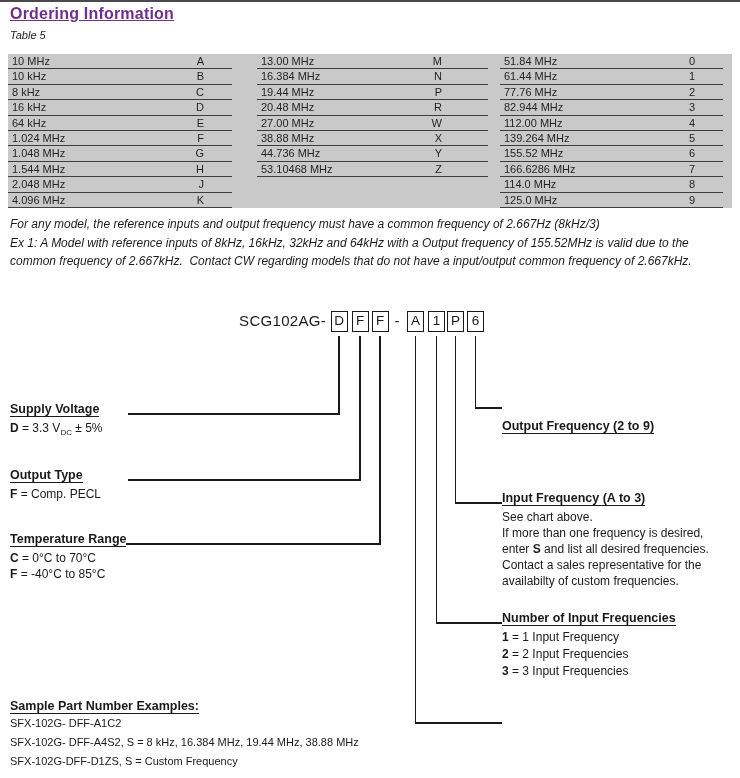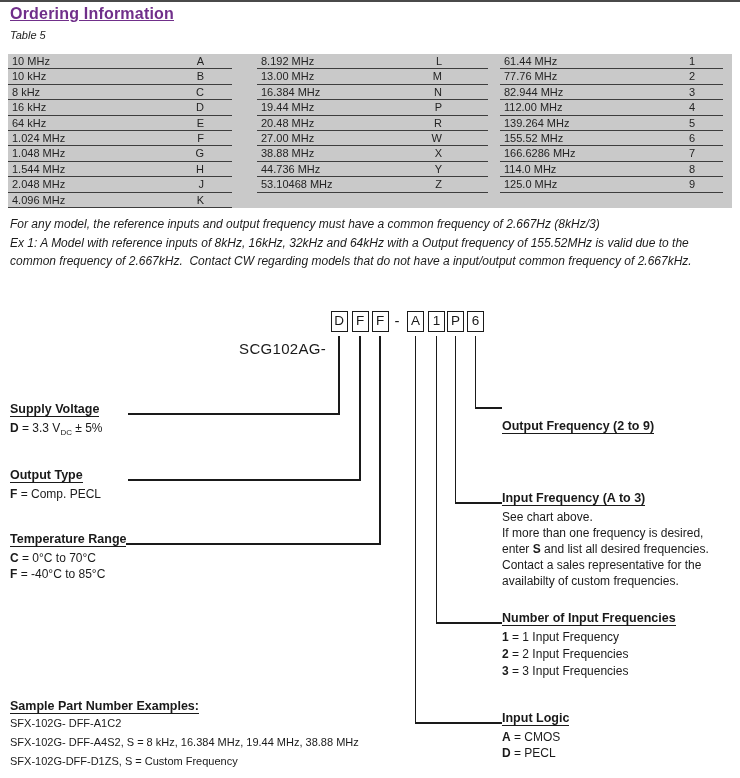"8.192 MHz" div.frow { html: <div> <span>8.192 MHz</span> <span>L</span> </div> -> none }
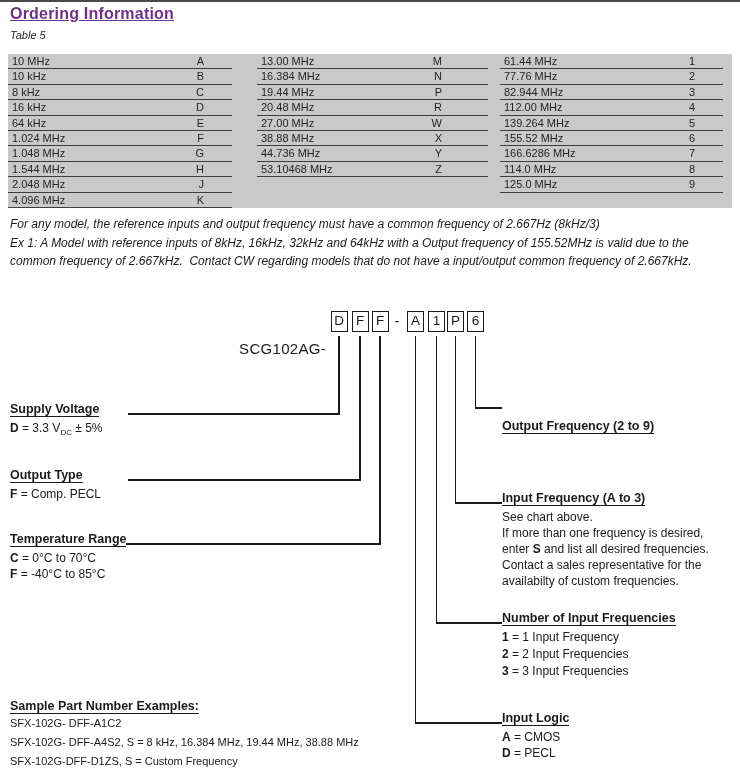"51.84 MHz" div.frow { html: none -> <div> <span>51.84 MHz</span> <span>0</span> </div> }
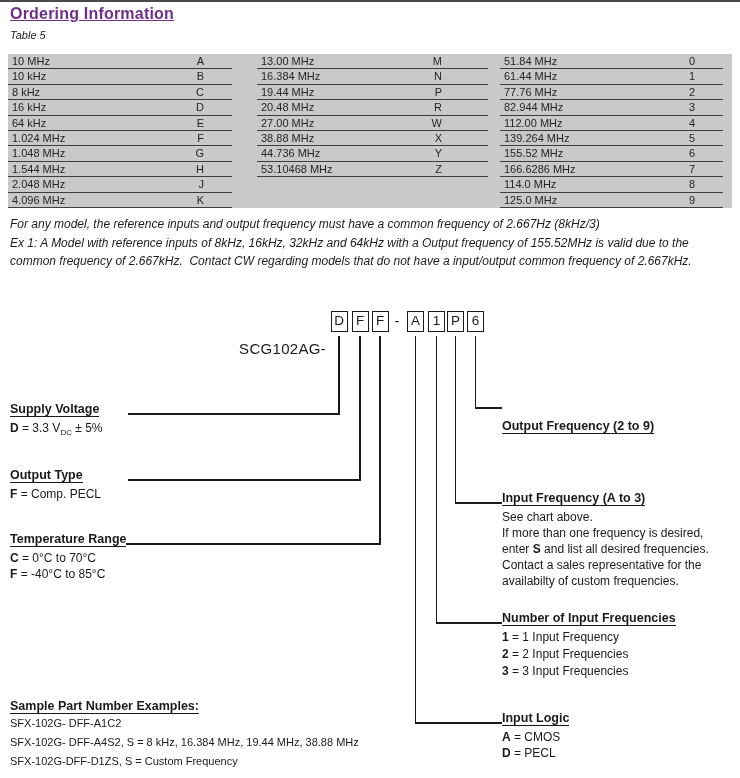"SCG102AG-" .pn-prefix { margin-top: 28px -> none }
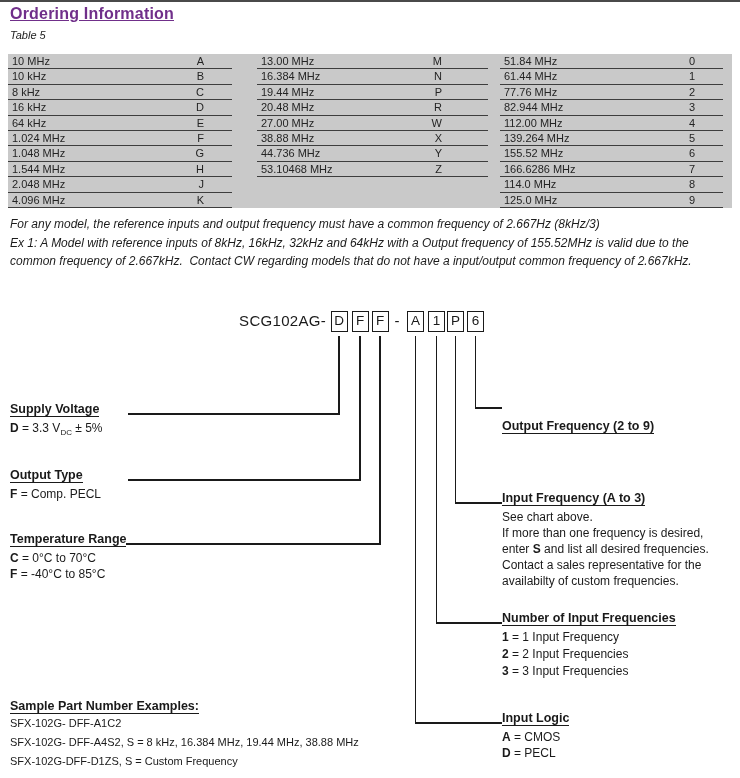"Input Logic" div.callout { html: <div> <div>Input Logic</div> <div> <div><b>A</b> = CMOS</div> <div><b>D</b> = PECL</div> </div> </div> -> none }
